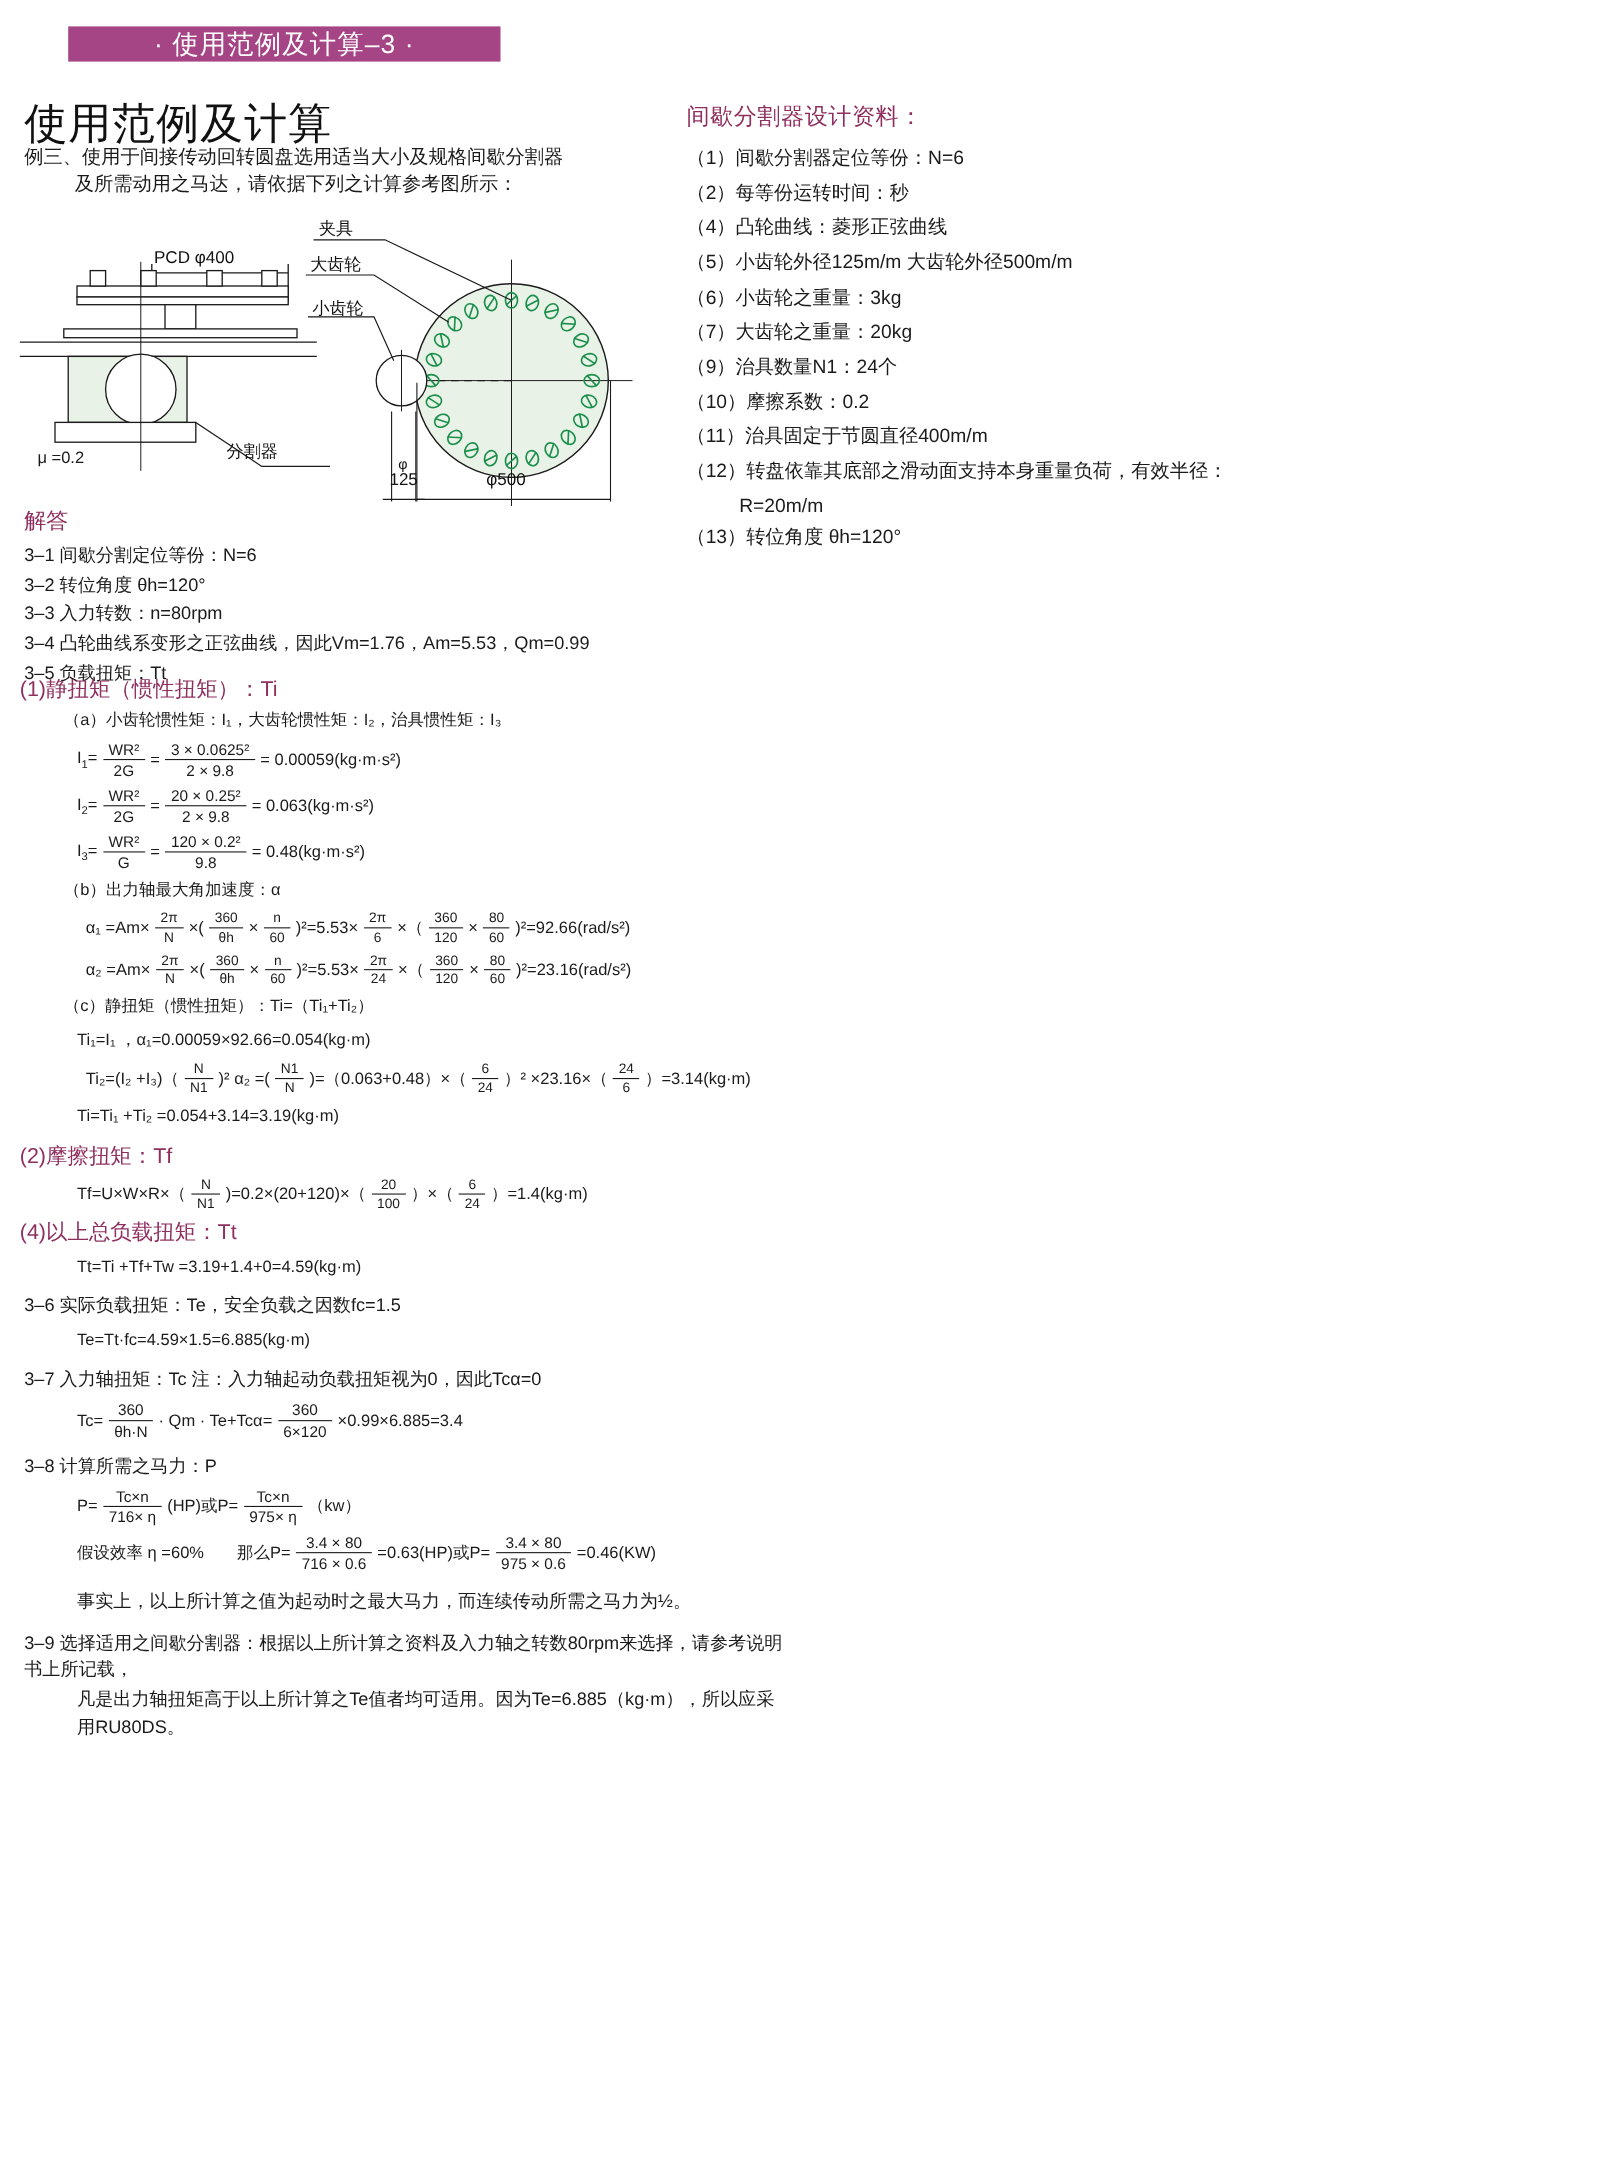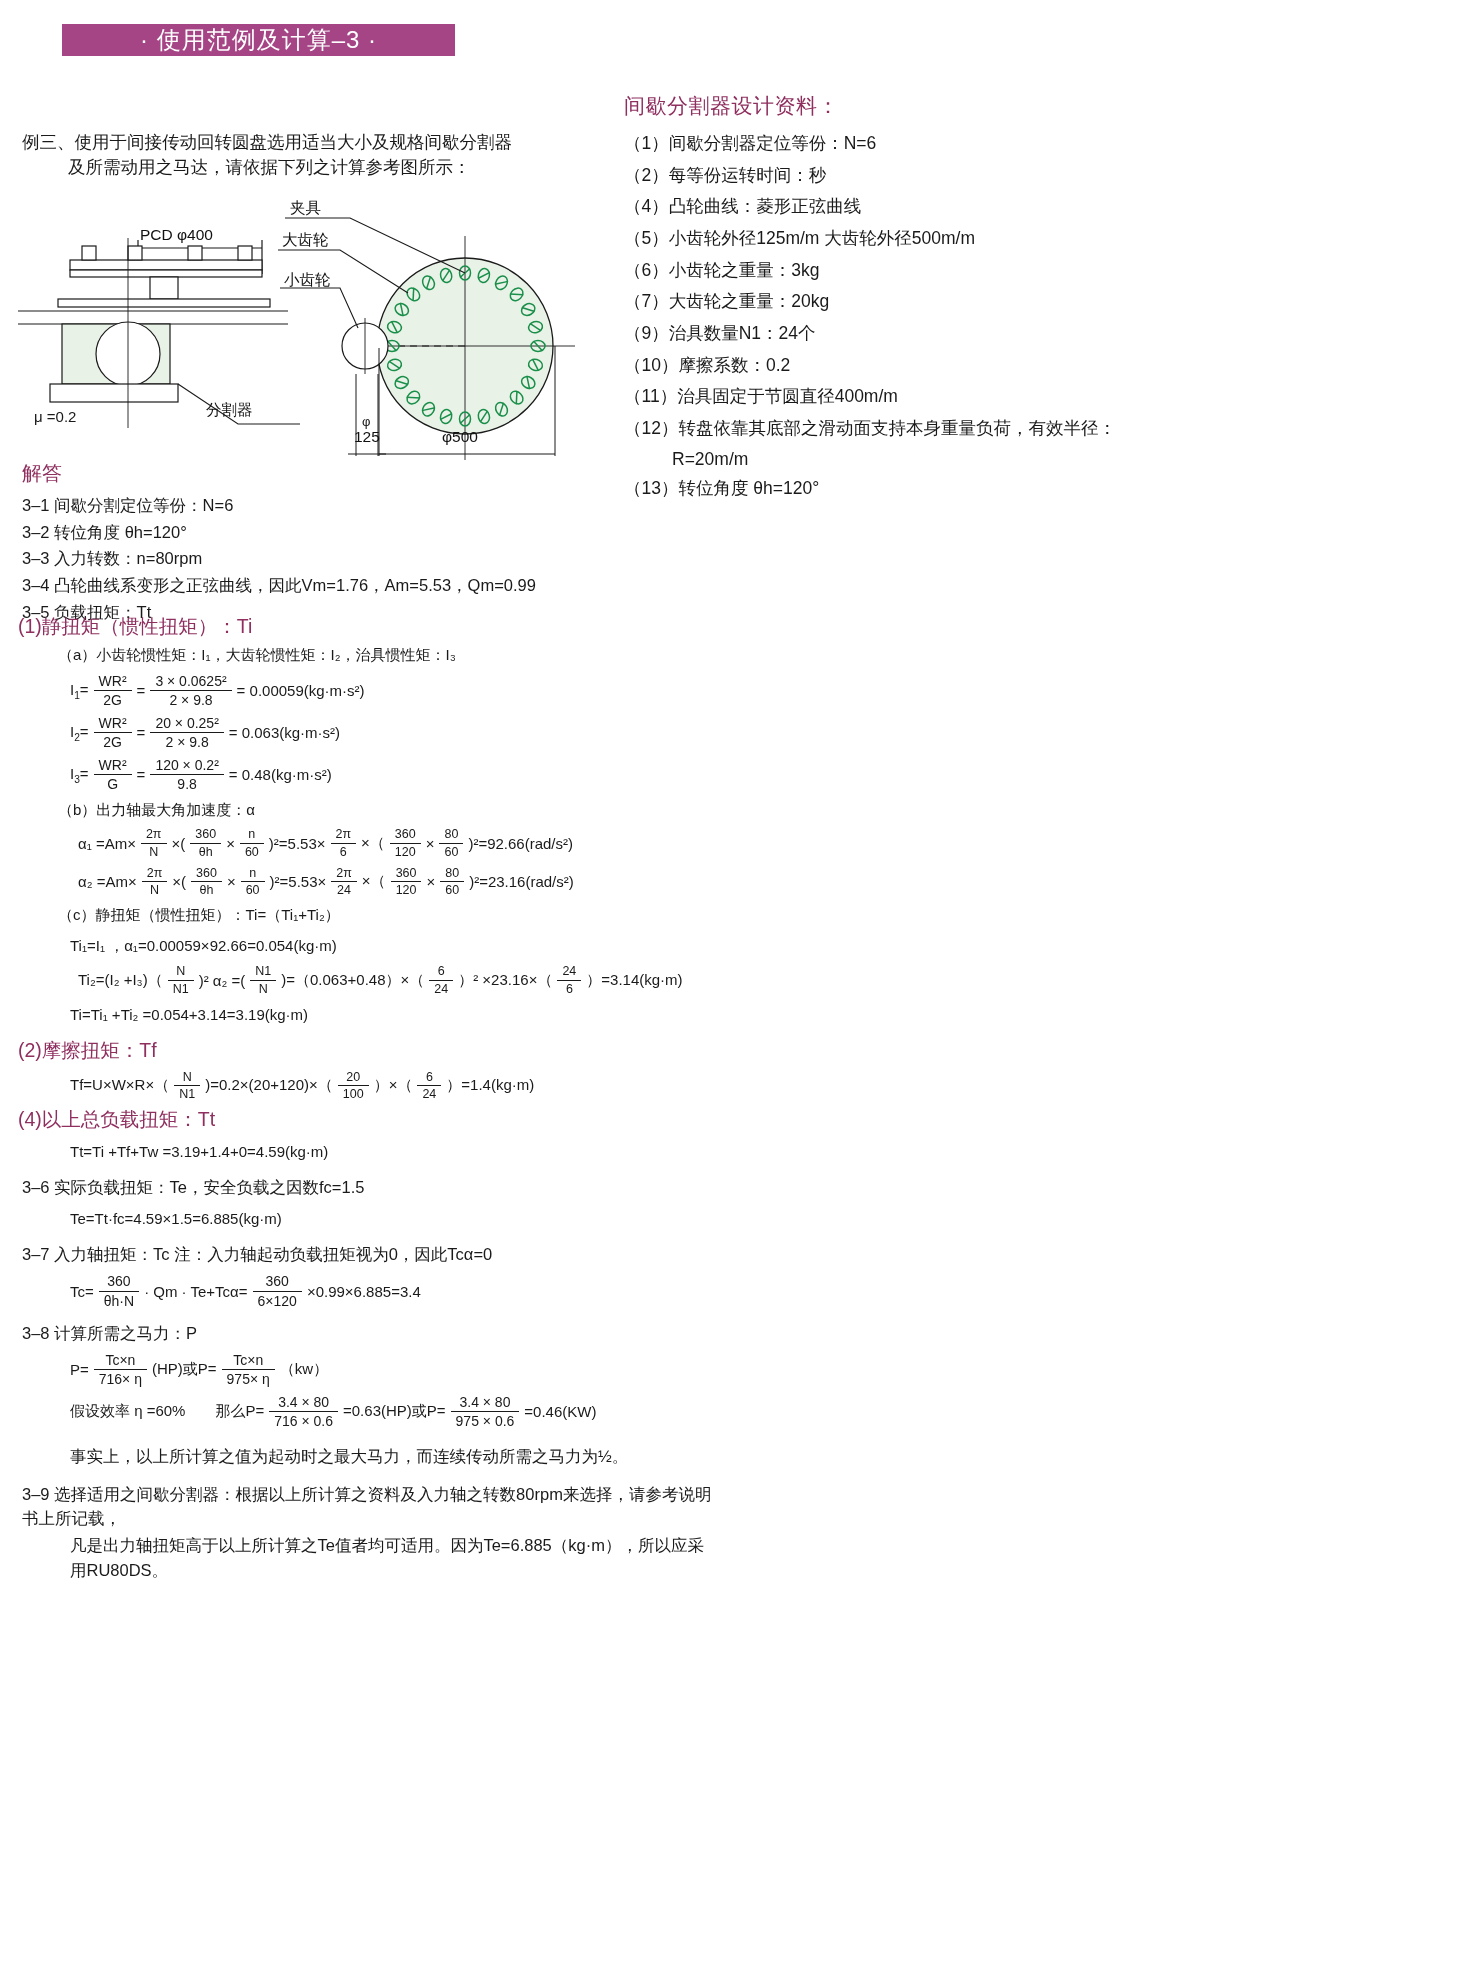"使用范例及计算" h1.main-title { html: none -> <h1>使用范例及计算</h1> }
